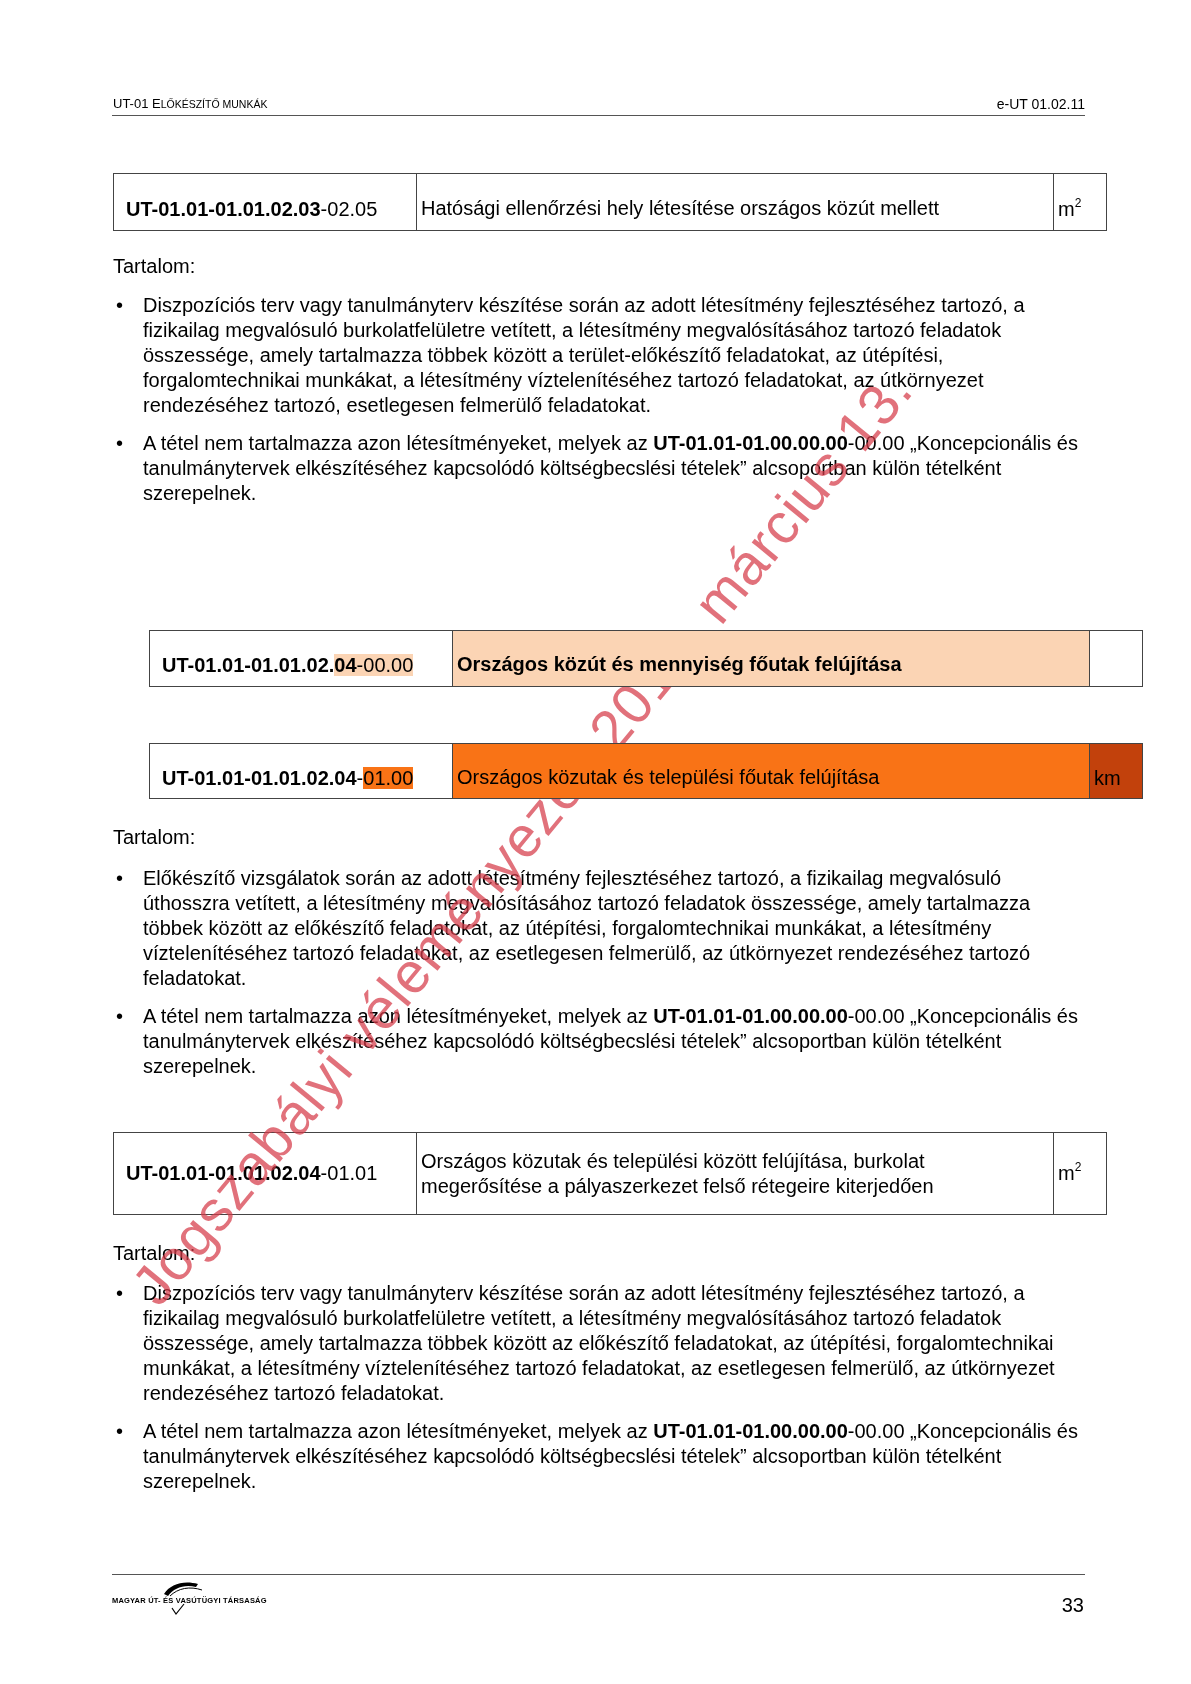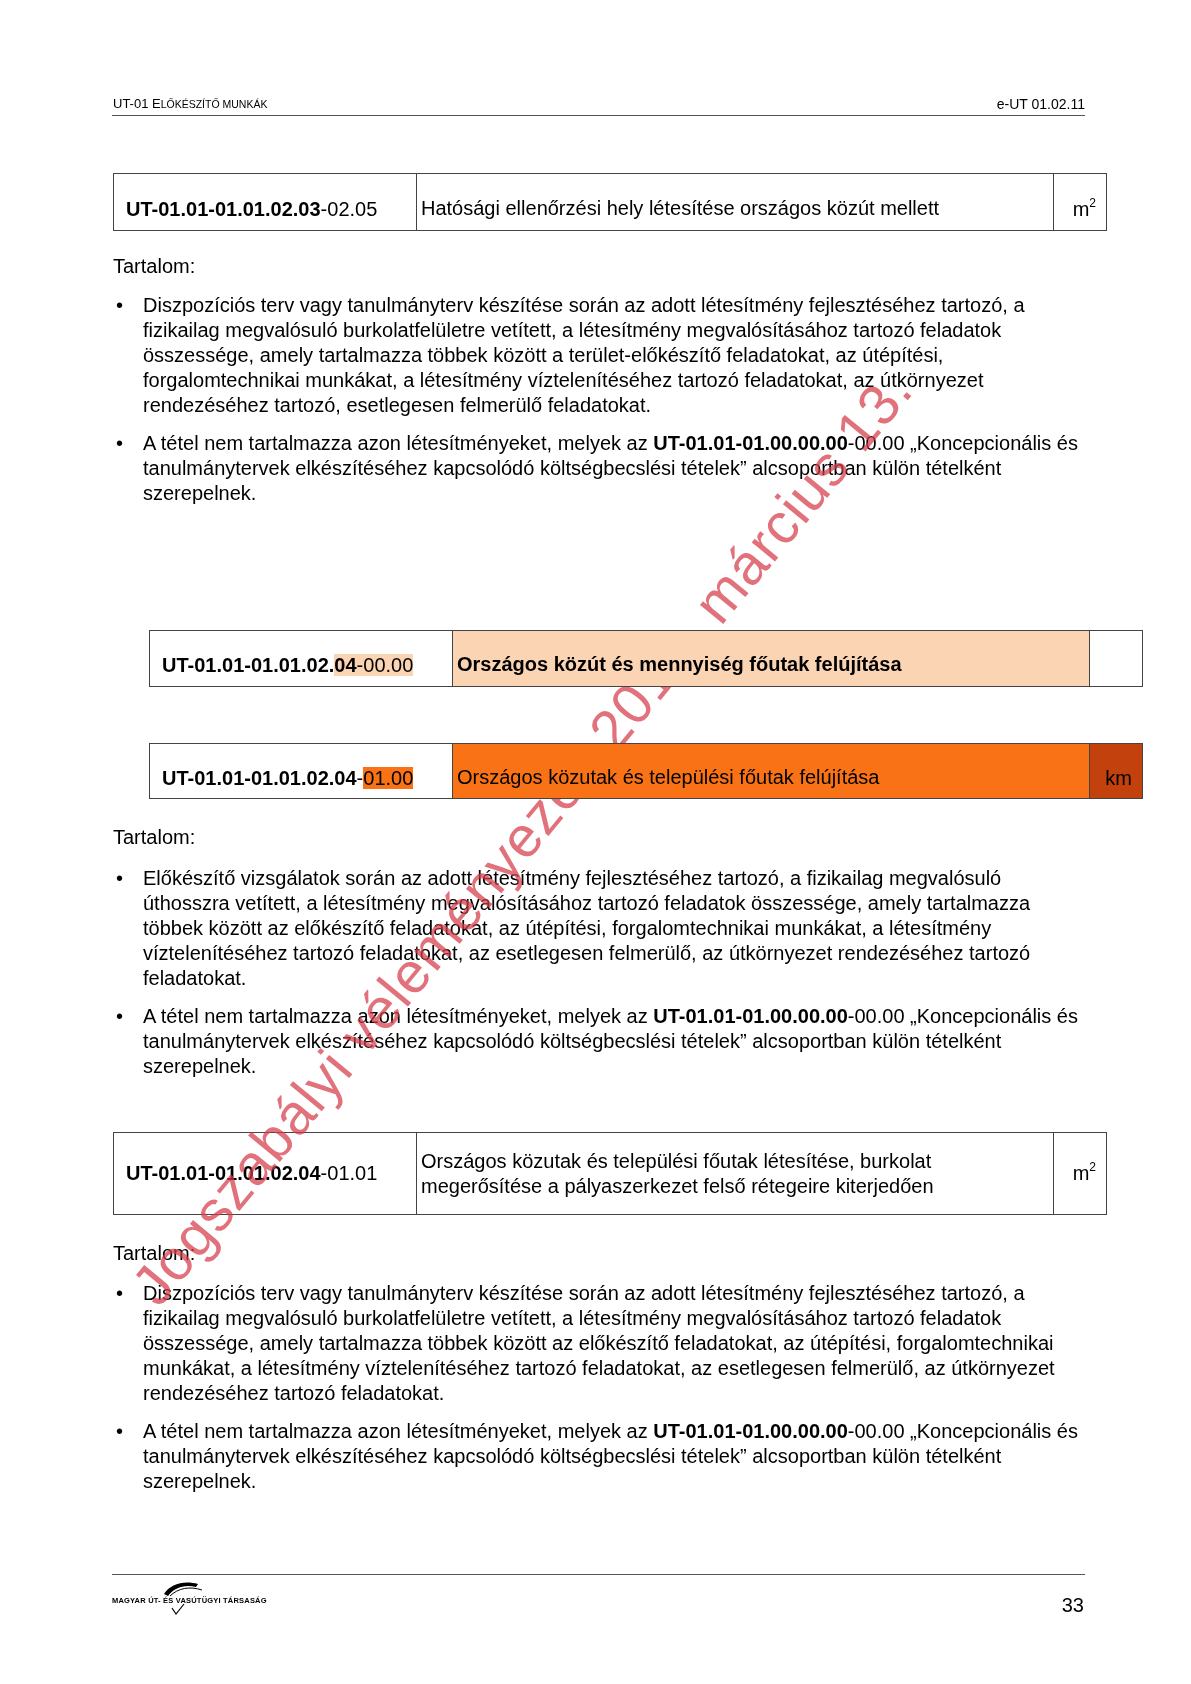"m2" table.item td.unit { text-align: right -> none }
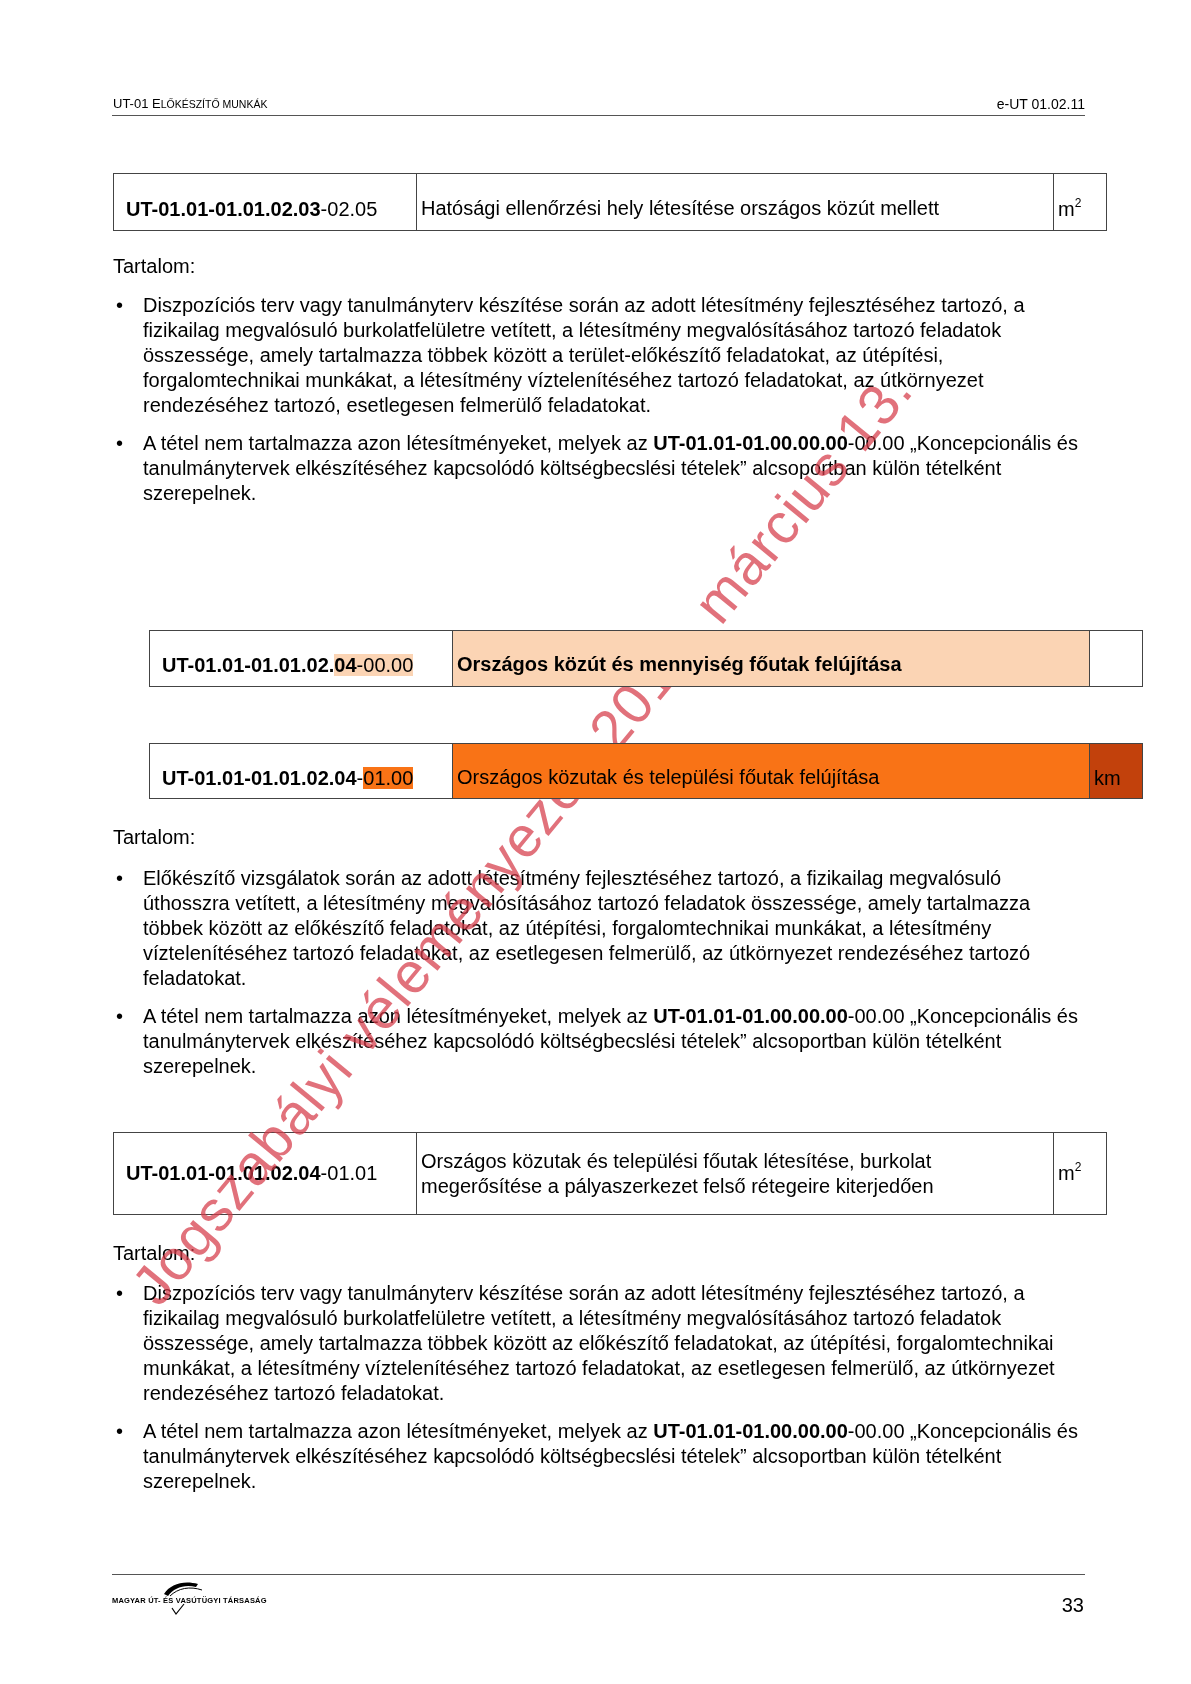"Országos közutak és települési főutak" div { text: főutak létesítése -> között felújítása }
